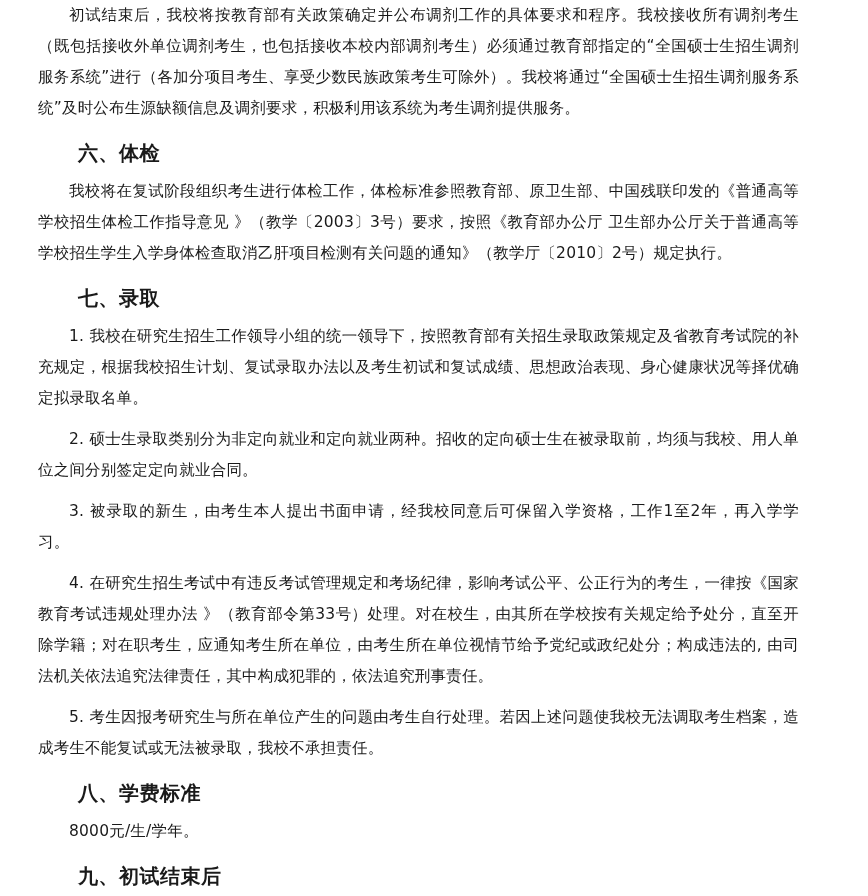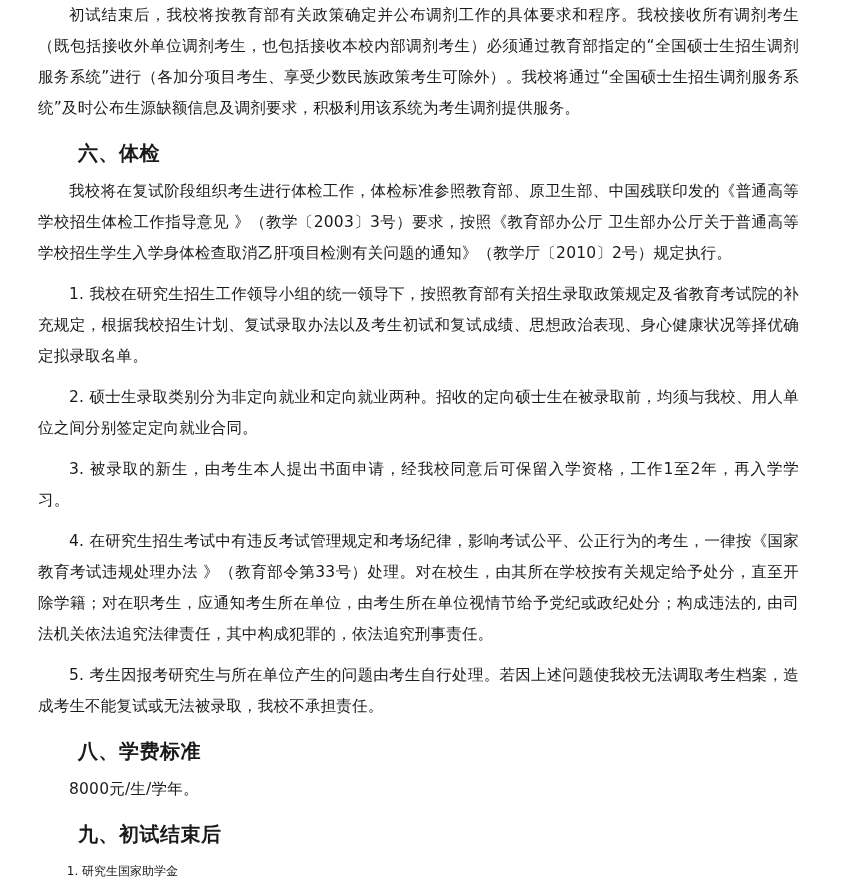"七、录取" div.heading { html: none -> <div>七、录取</div> }
